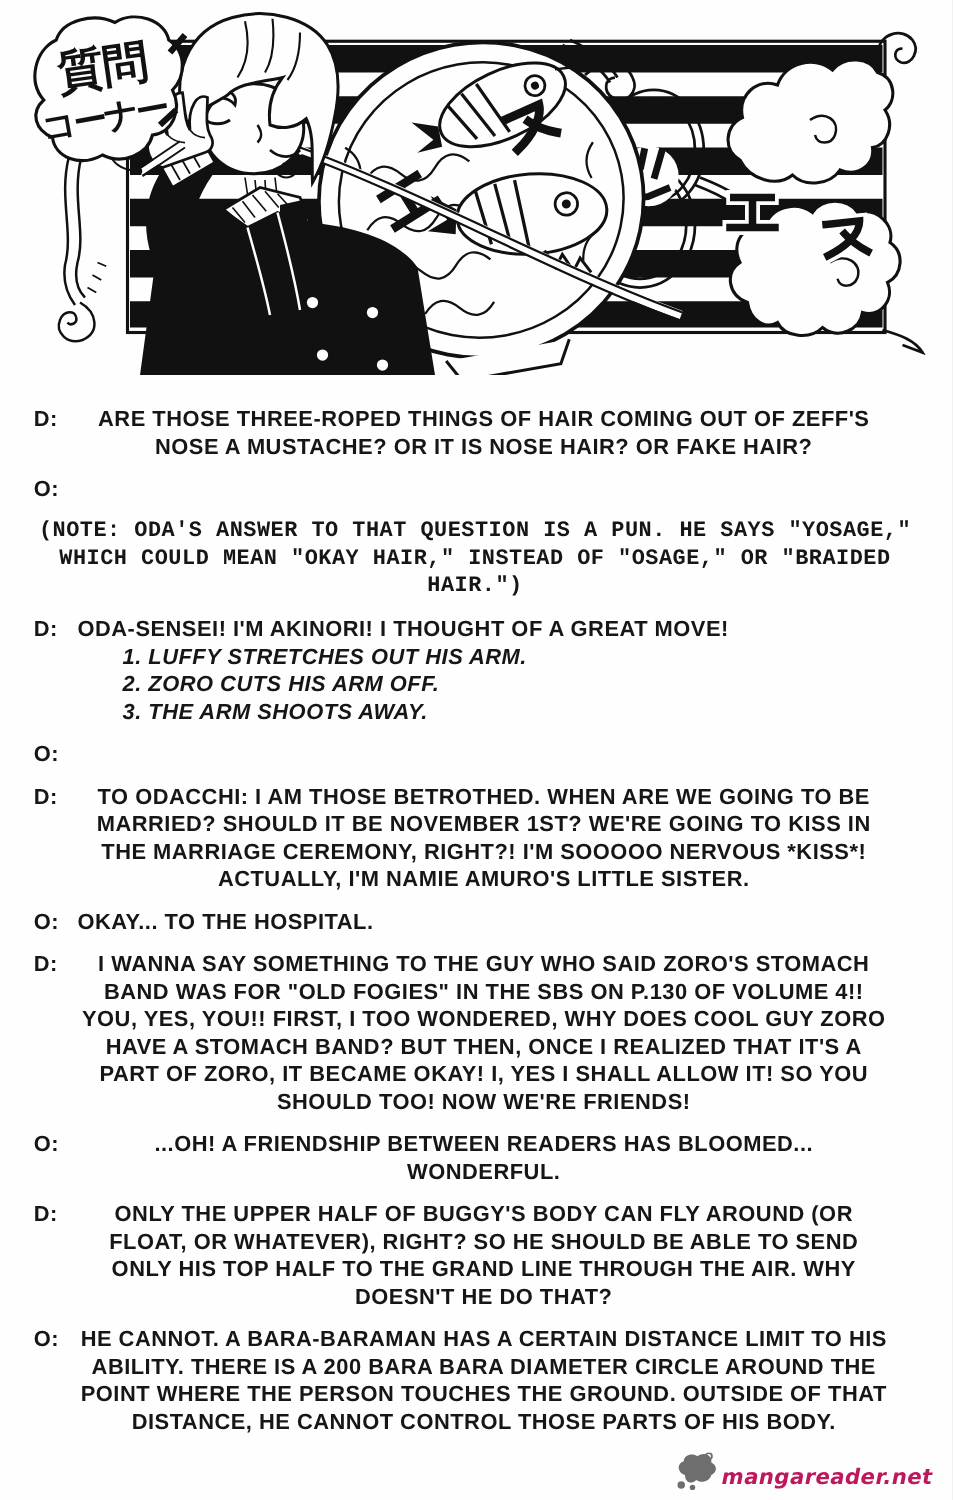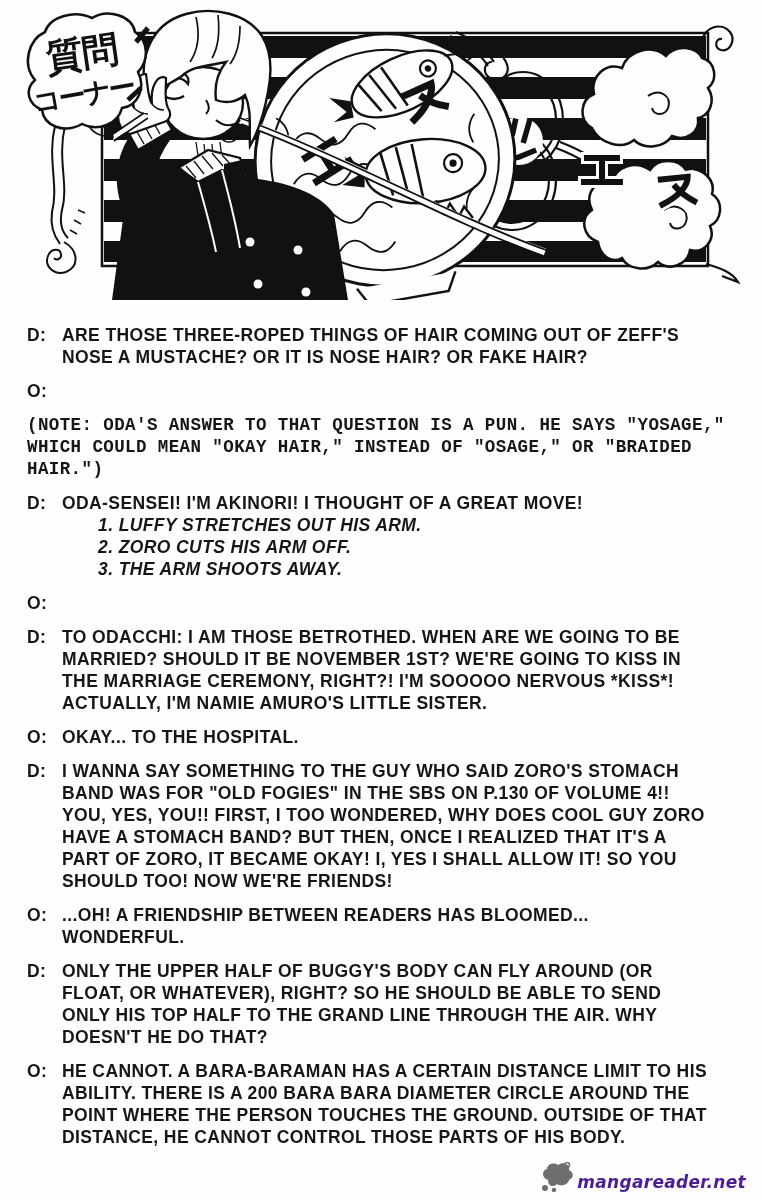"ARE THOSE THREE-ROPED THINGS OF" .entry .text { text-align: none -> center }
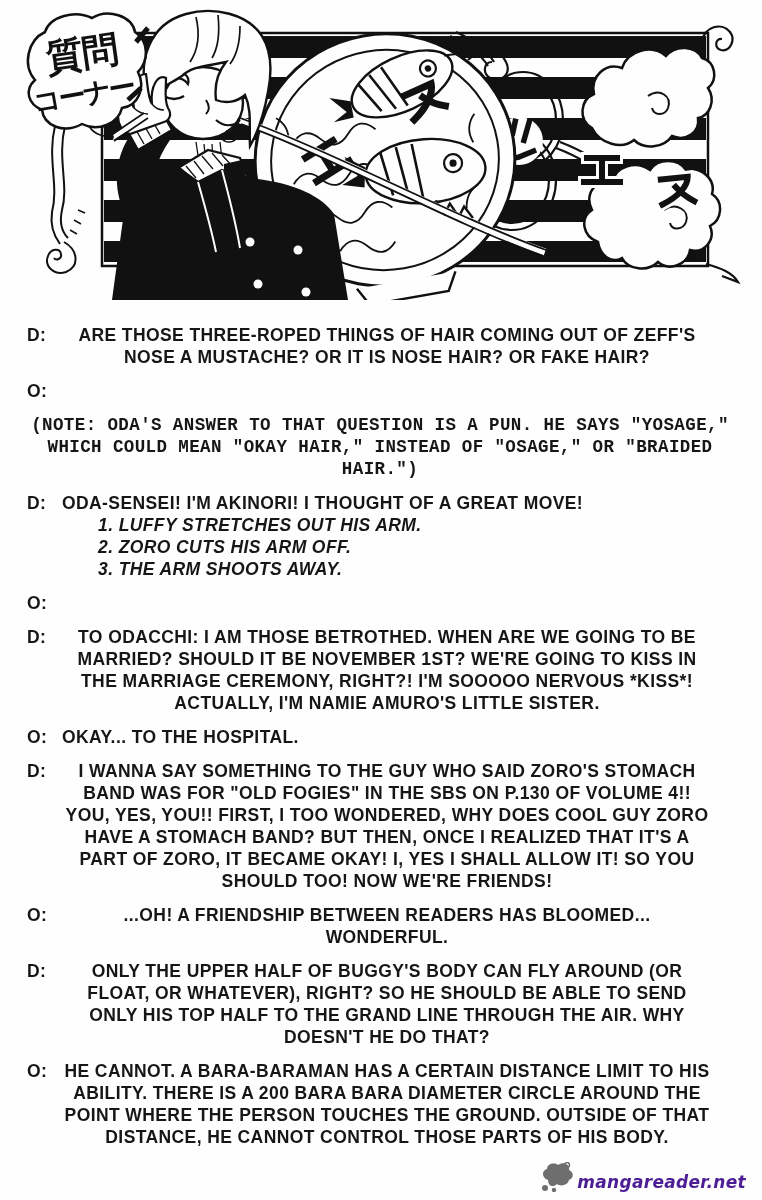"mangareader.net" .watermark .wm-text { color: #4c1d95 -> #be185d }
